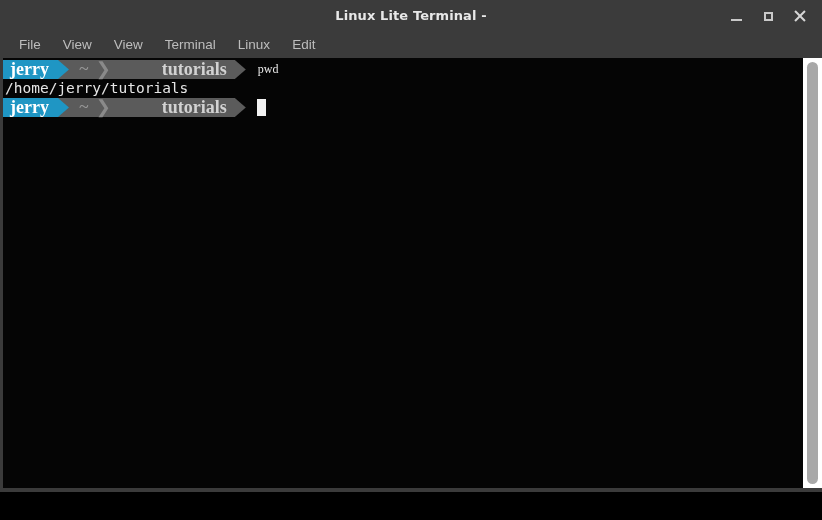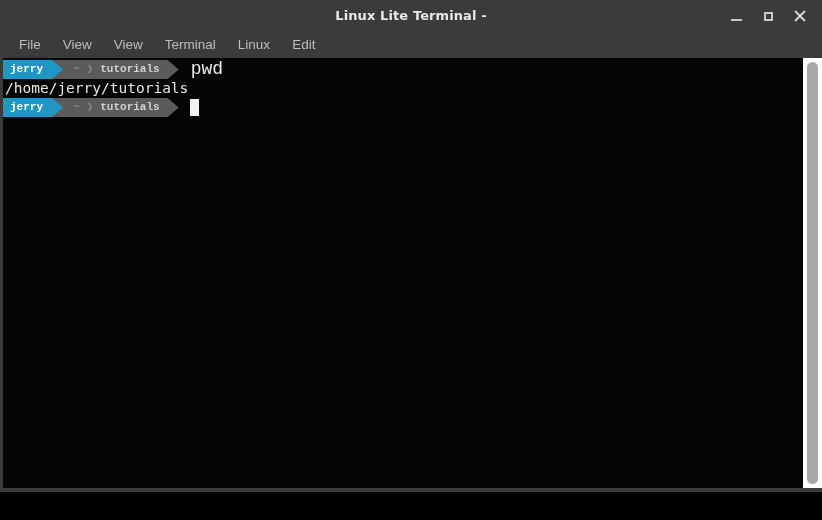"jerry" .seg { font-family: Liberation Mono, monospace -> Liberation Serif, serif; font-size: 11px -> 18px }
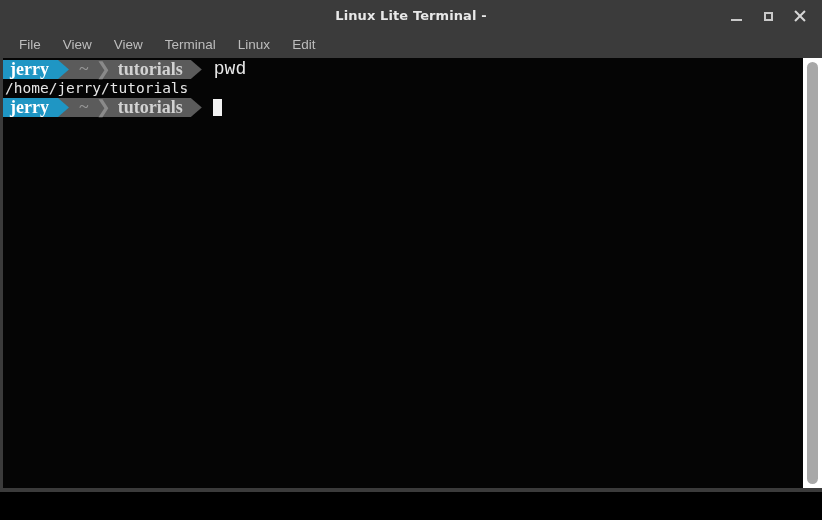"tutorials" .seg-path .dir { margin-left: none -> 44px }
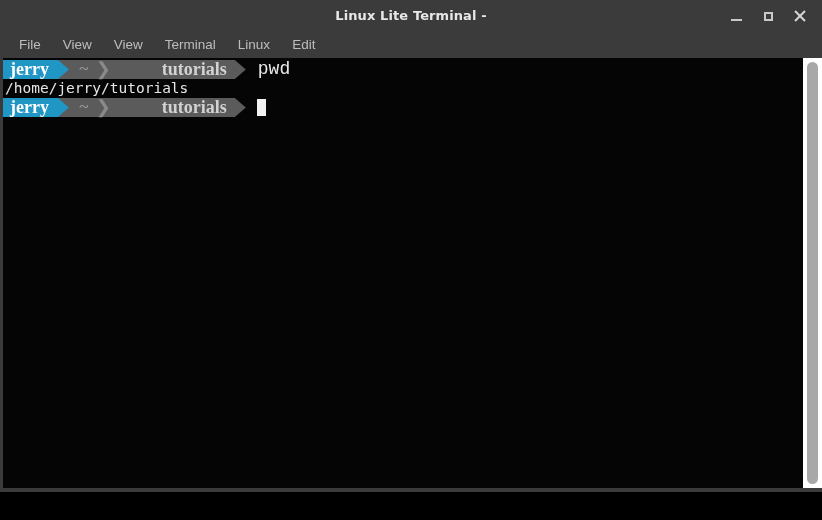"pwd" .cmd { font-family: Liberation Mono, monospace -> Liberation Serif, serif; font-size: 18px -> 12px }
